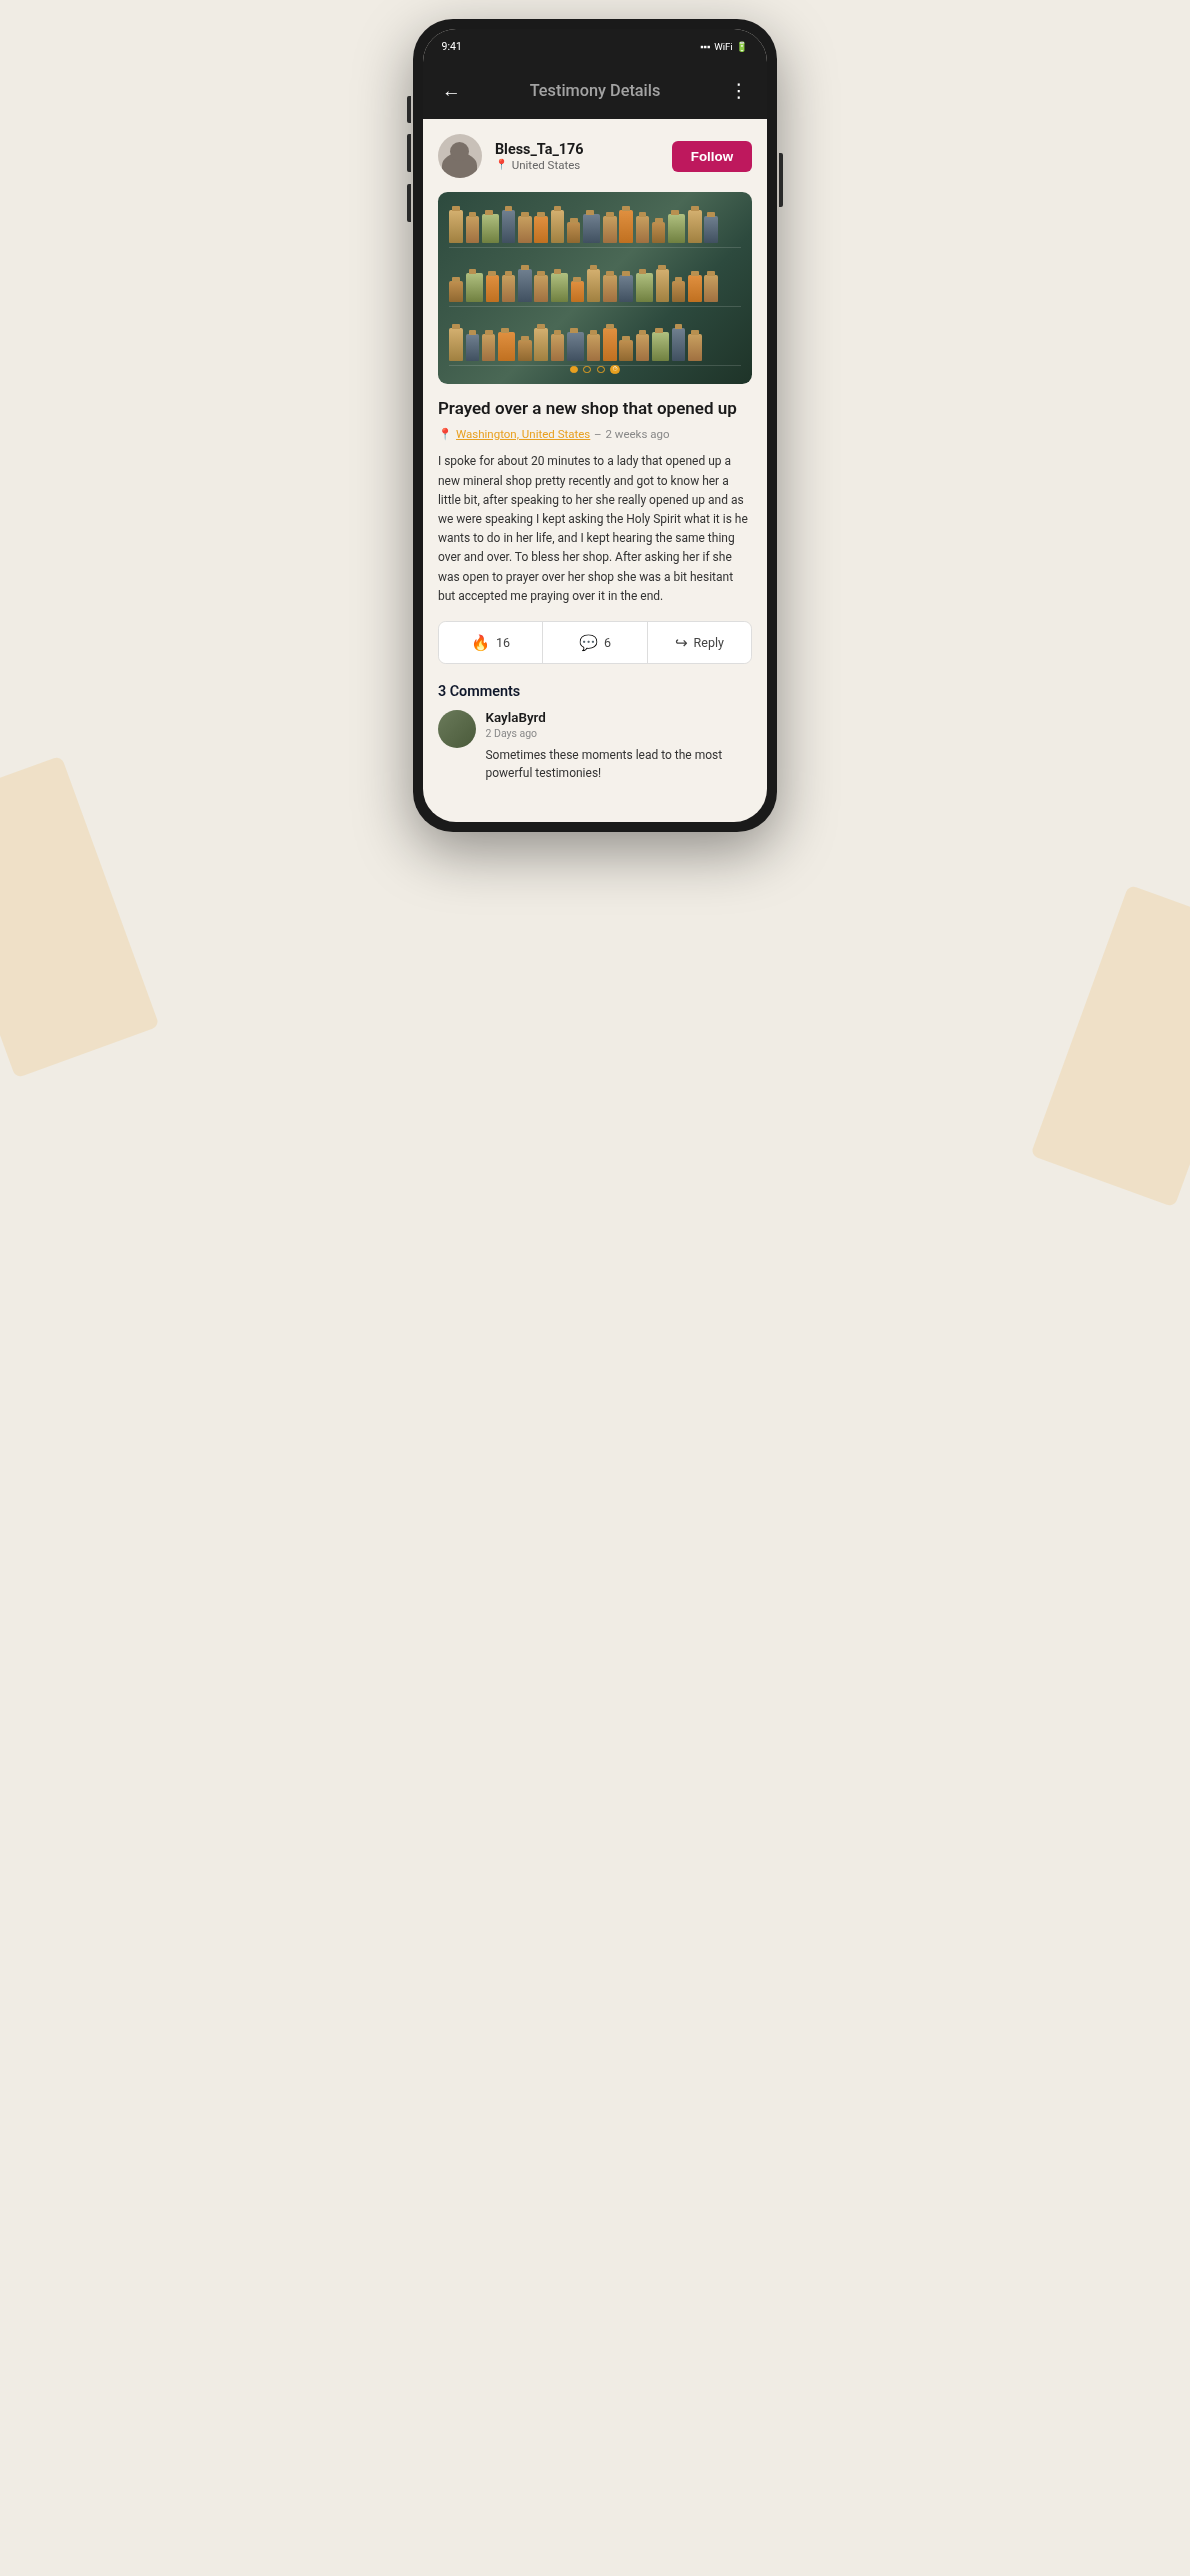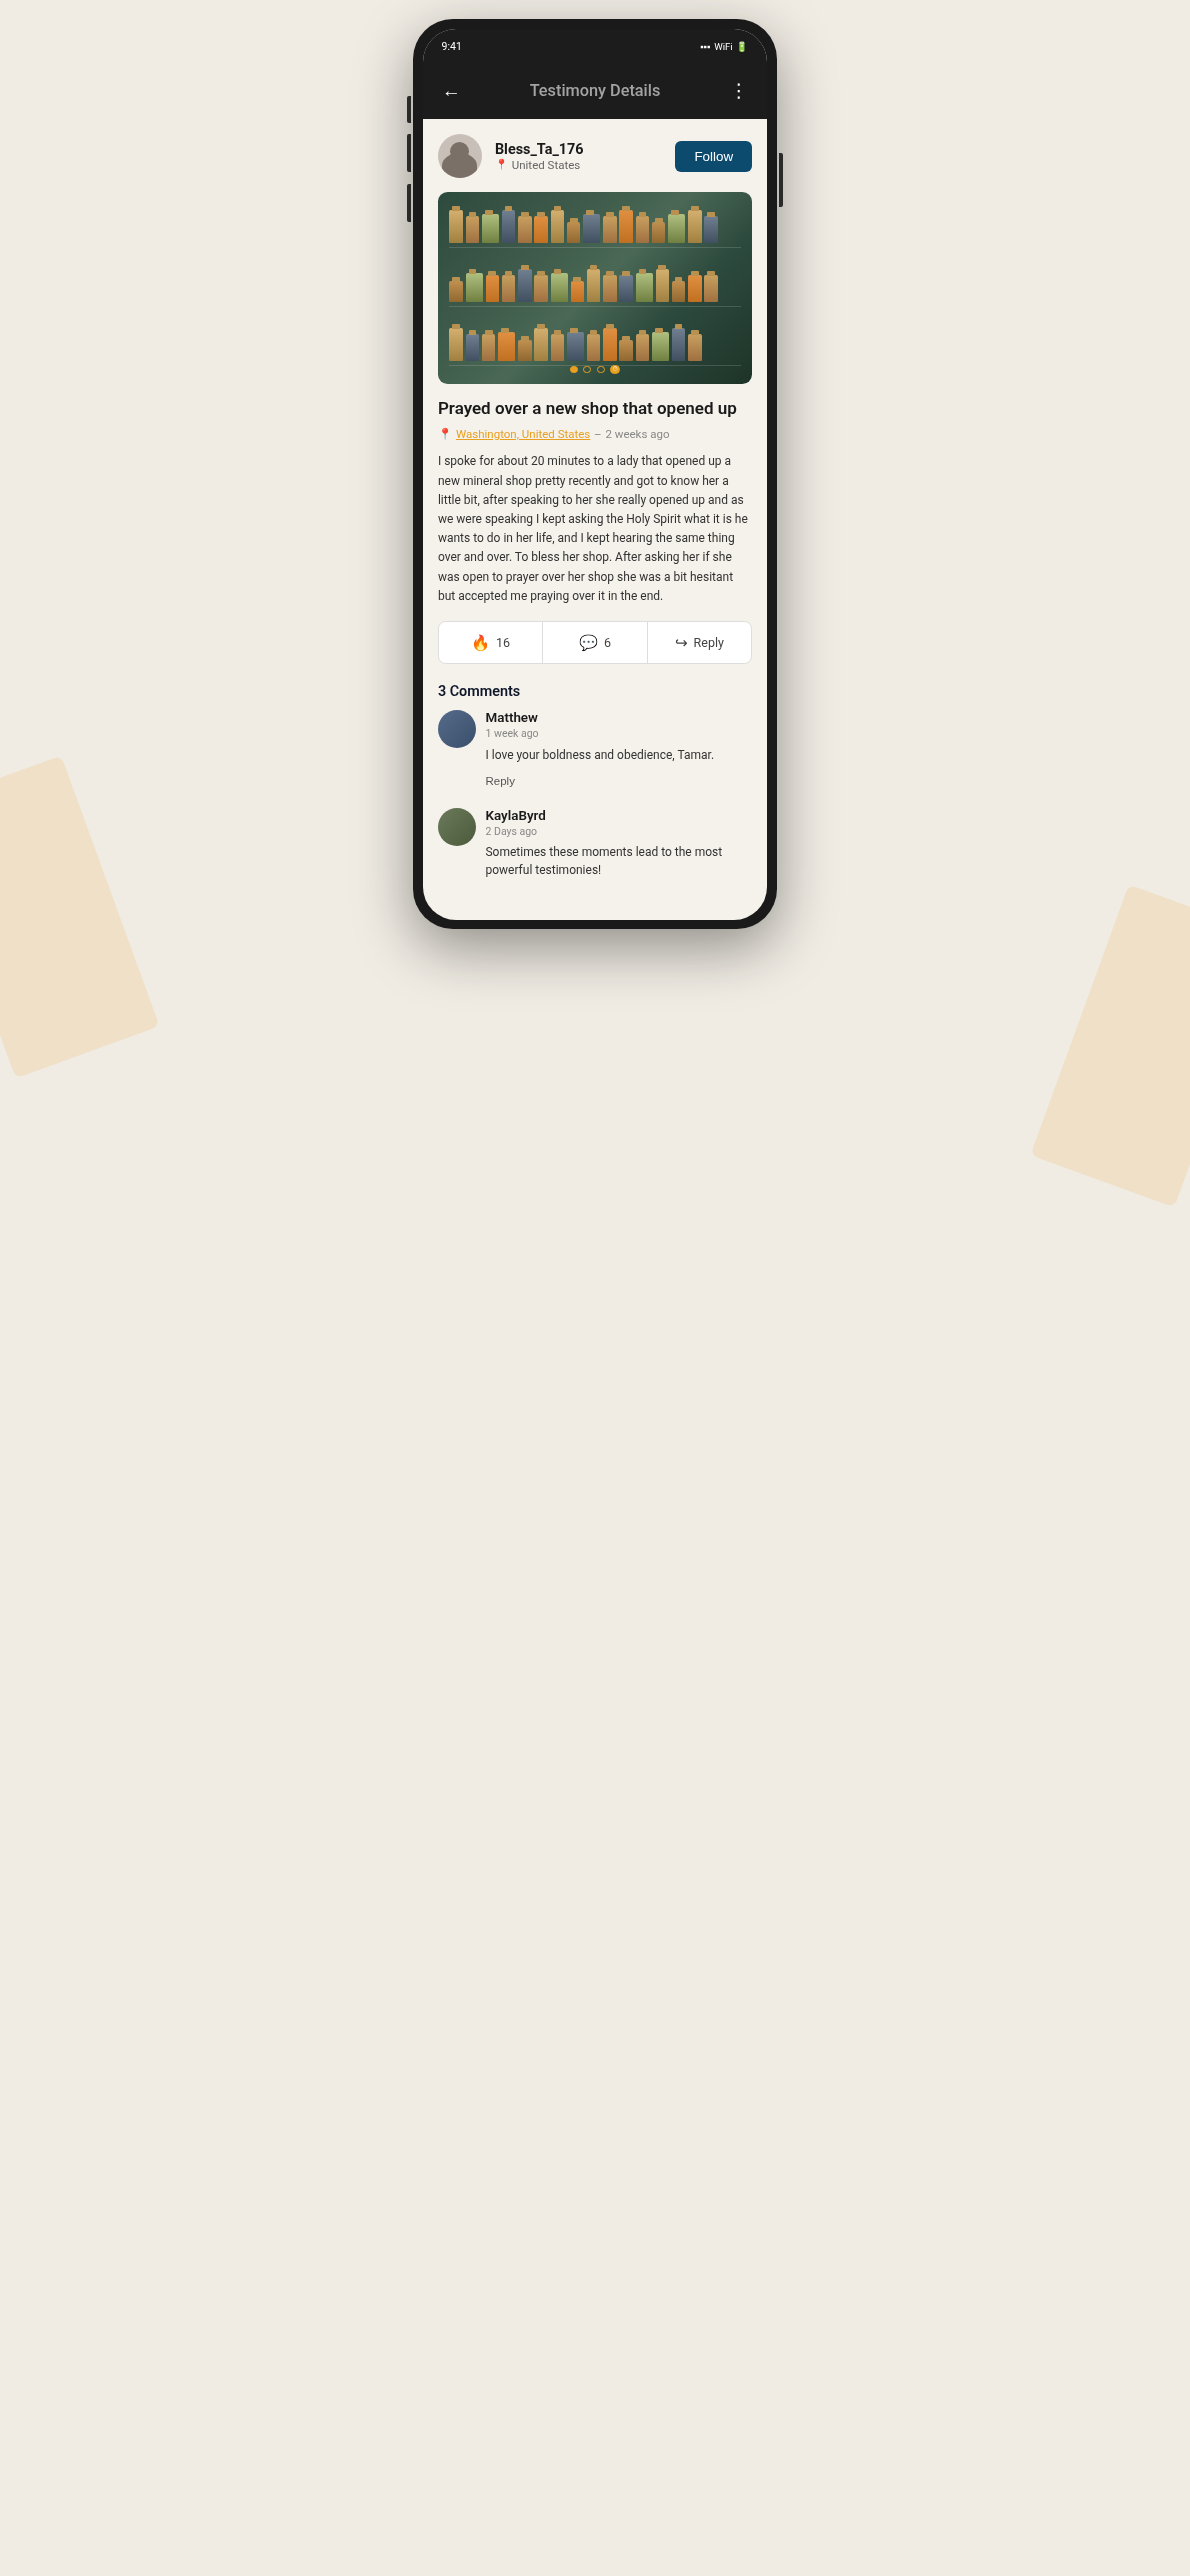"Follow" .follow-btn { background: #0c4a6e -> #be185d; font-weight: 400 -> 700 }
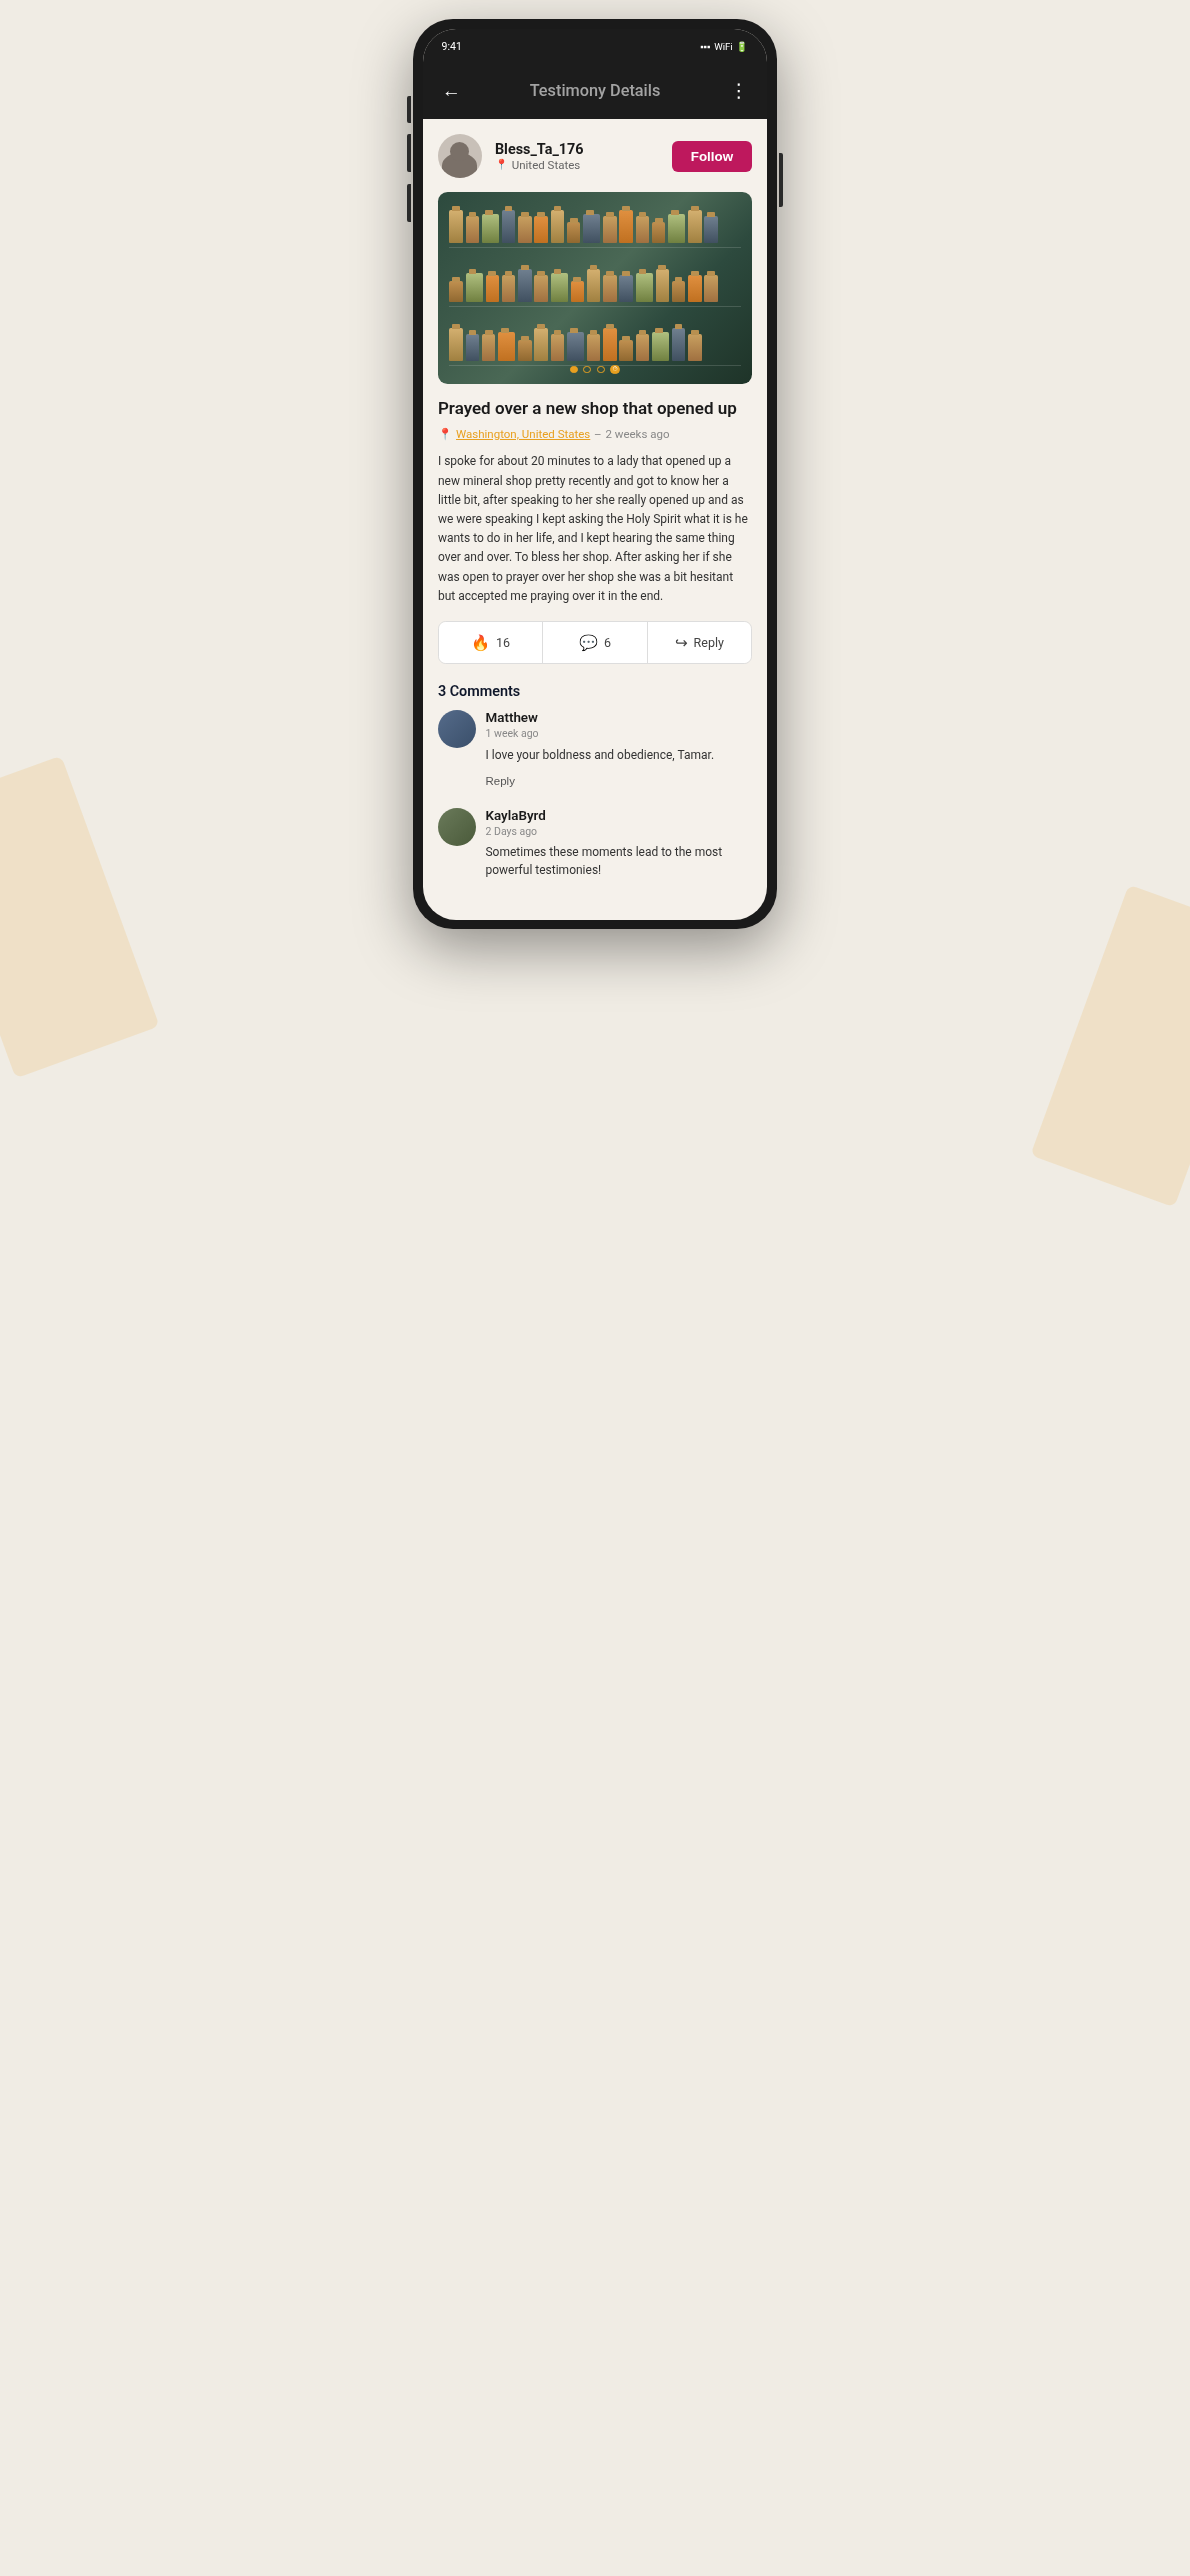"Matthew" div.comment { html: <div> <div> <div></div> </div> <div> <div>Matthew</div> <div>1 week ago</div> <div>I love your boldness and obedience, Tamar.</div> <button>Reply</button> </div> </div> -> none }
